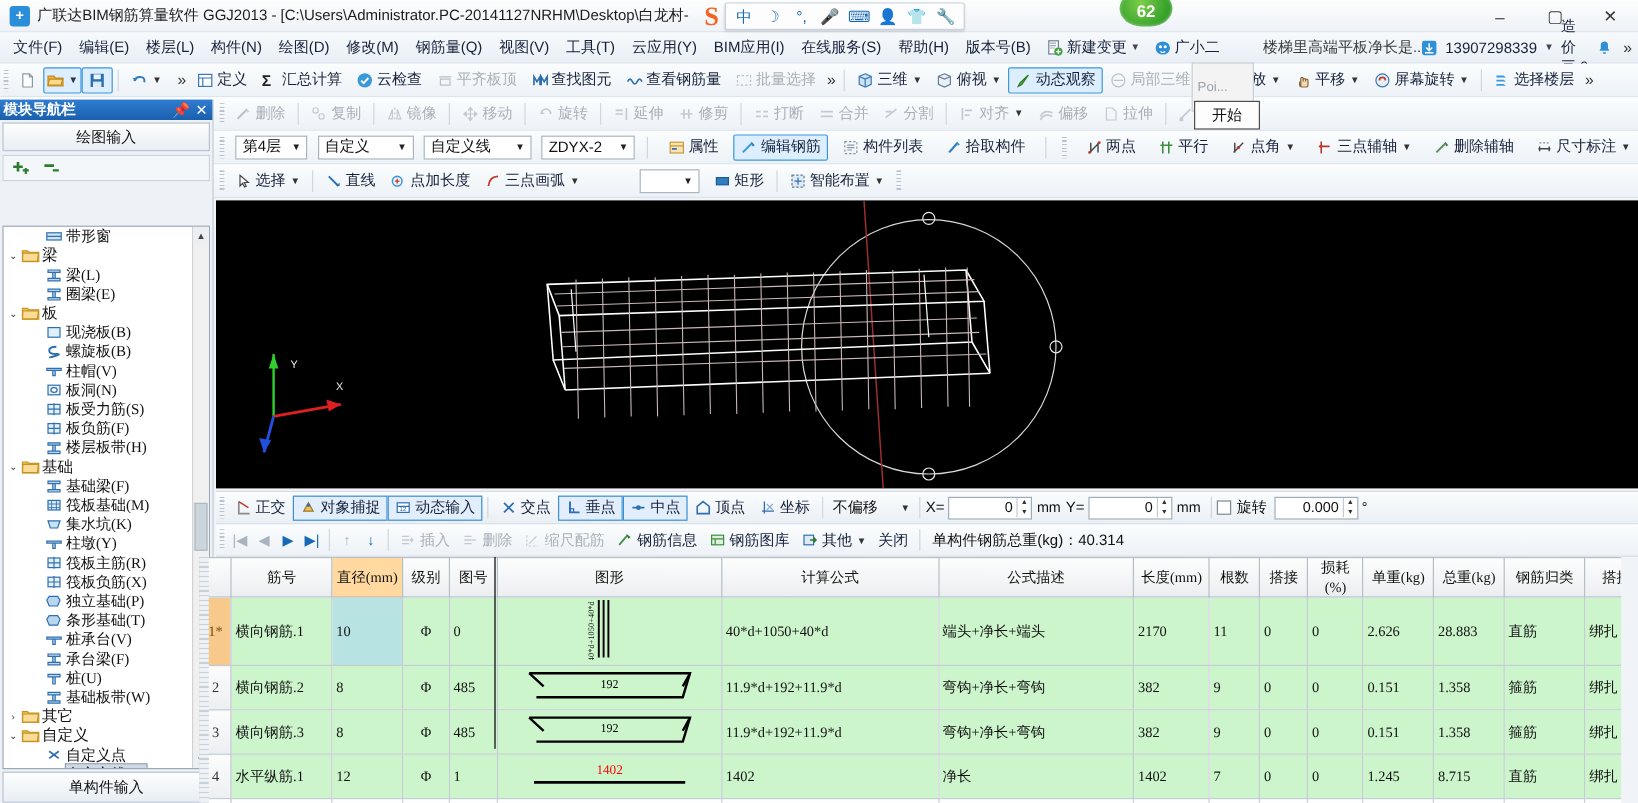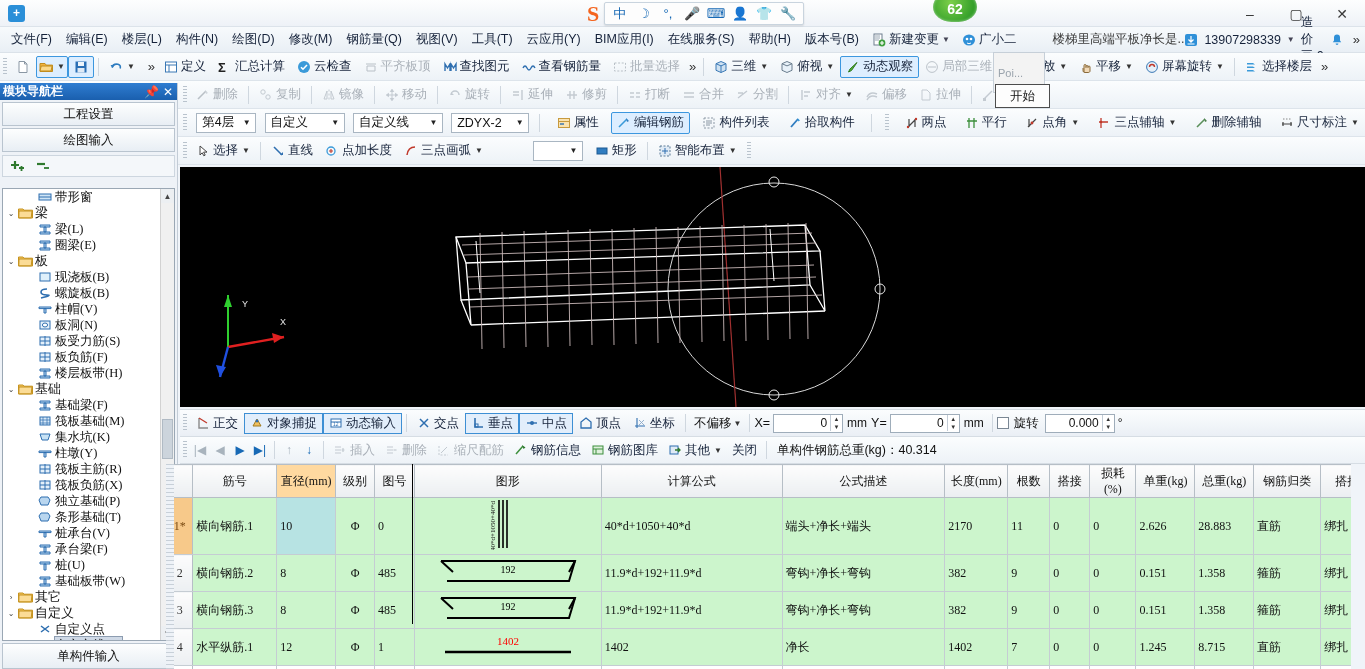"广联达BIM钢筋算量软件 GGJ2013 -" div.tb-text { html: none -> <div>广联达BIM钢筋算量软件 GGJ2013 - [C:\Users\Administrator.PC-20141127NRHM\Desktop\白龙村-</div> }
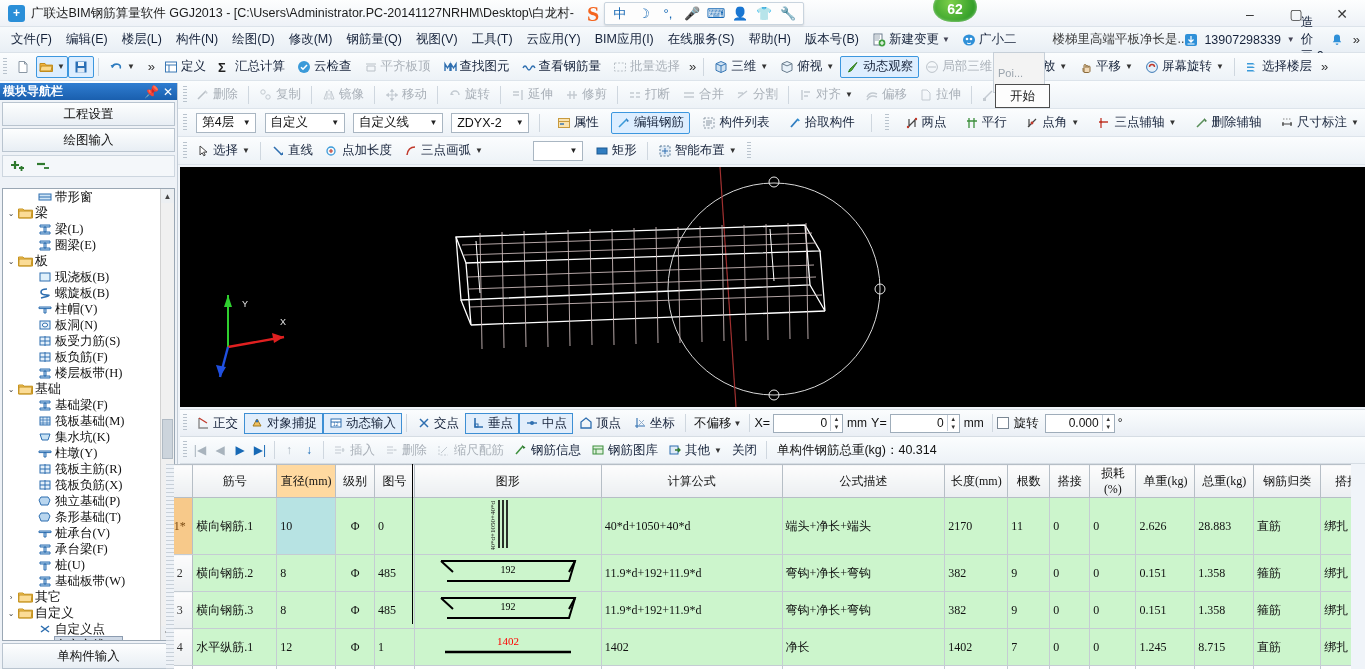"工程设置" div.lp-btn { html: <div>工程设置</div> -> none }
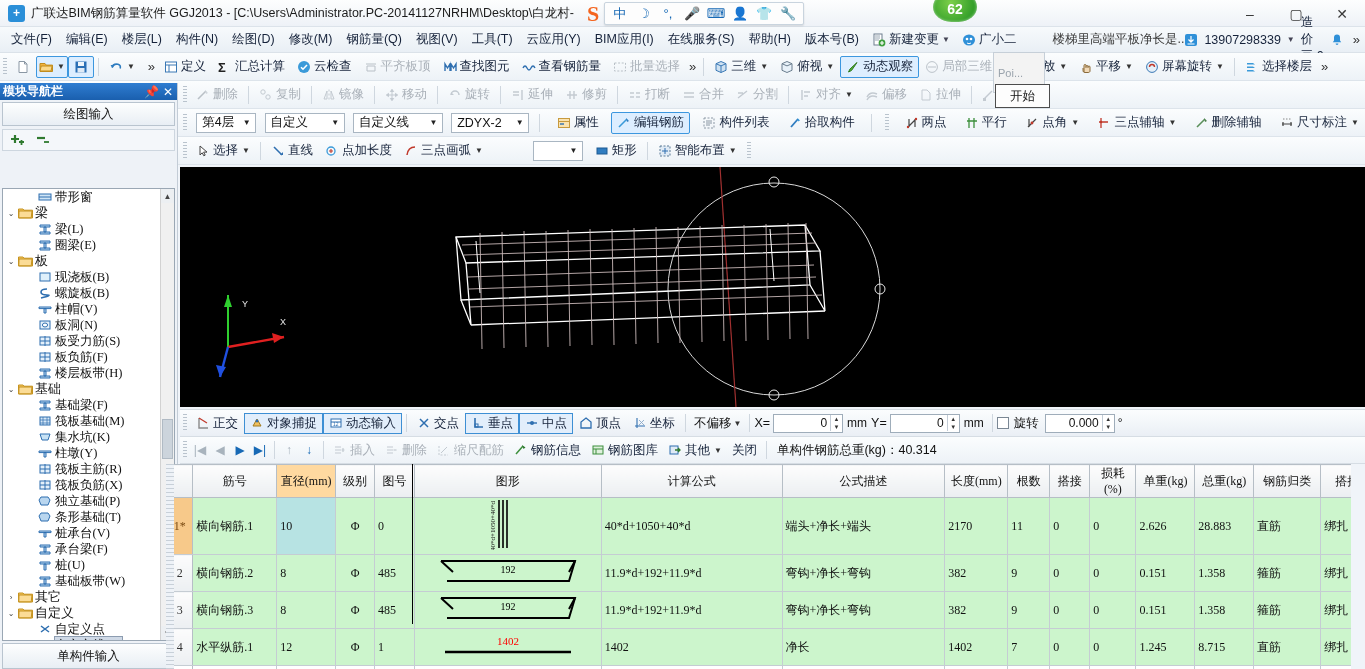"不偏移" div { gap: 1px -> 18px }
